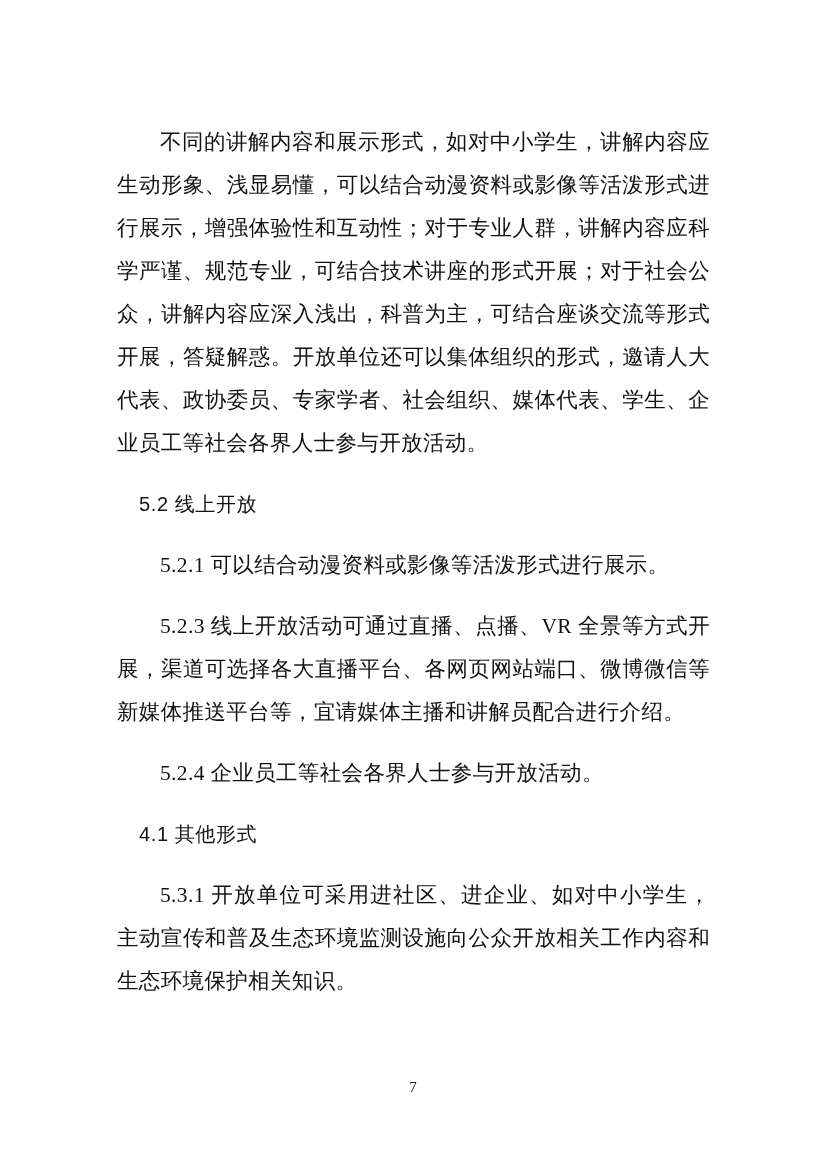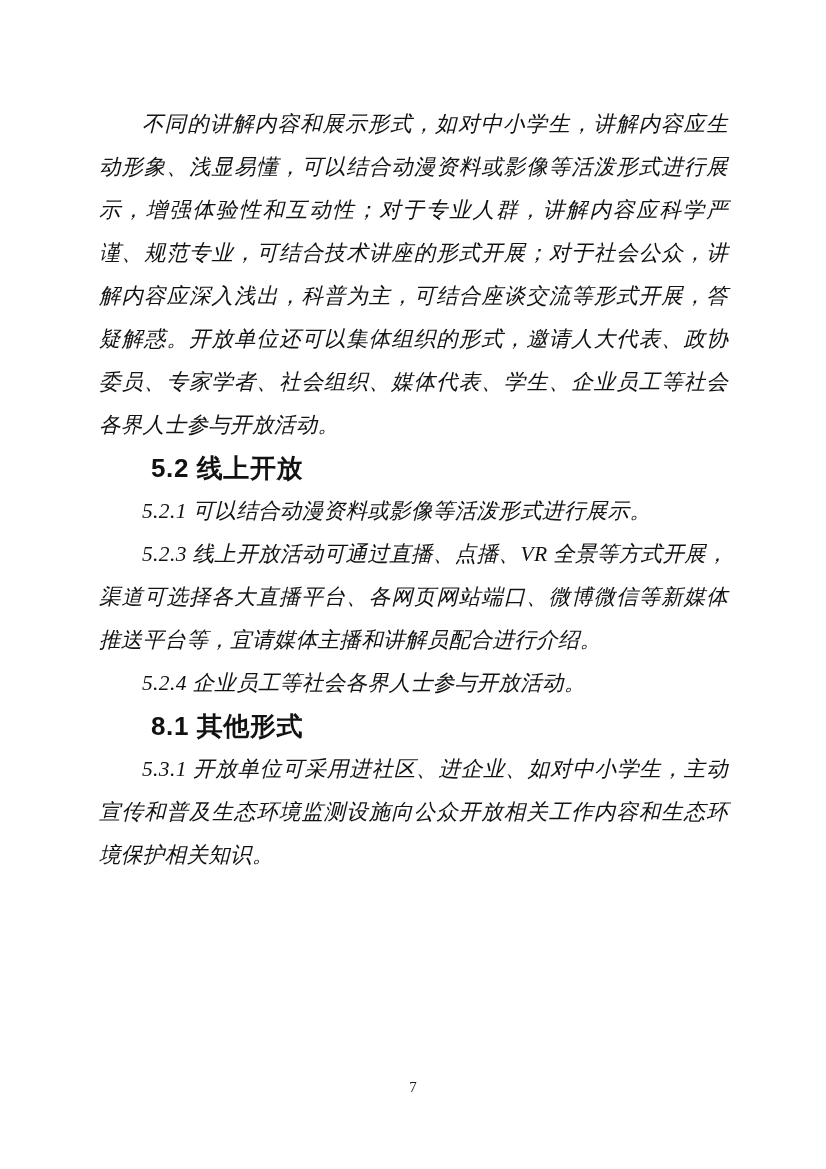"不同的讲解内容和展示形式，如对中小学生，讲解内容应生动形象、浅显易懂，可以结合动" .para { font-style: italic -> none; margin: 0 -> 18px }
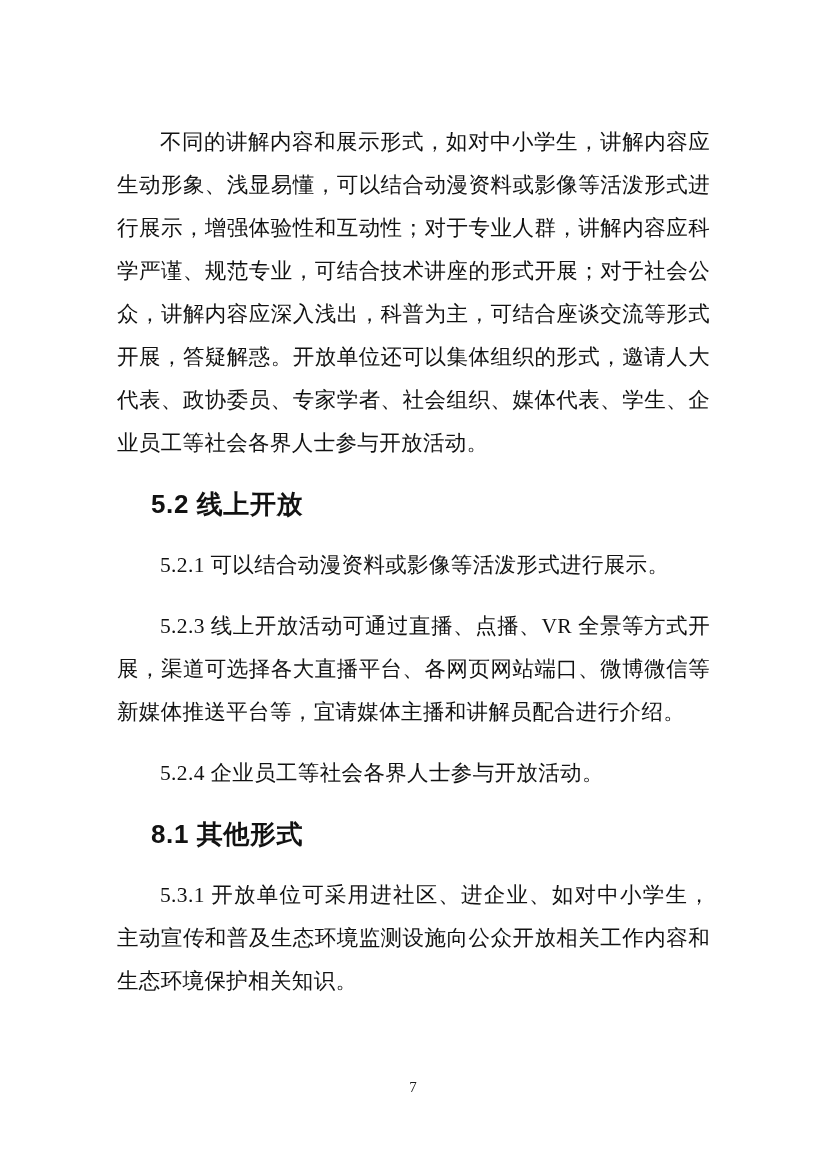"5.2 线上开放" .heading { font-size: 26px -> 20px; font-weight: bold -> normal }
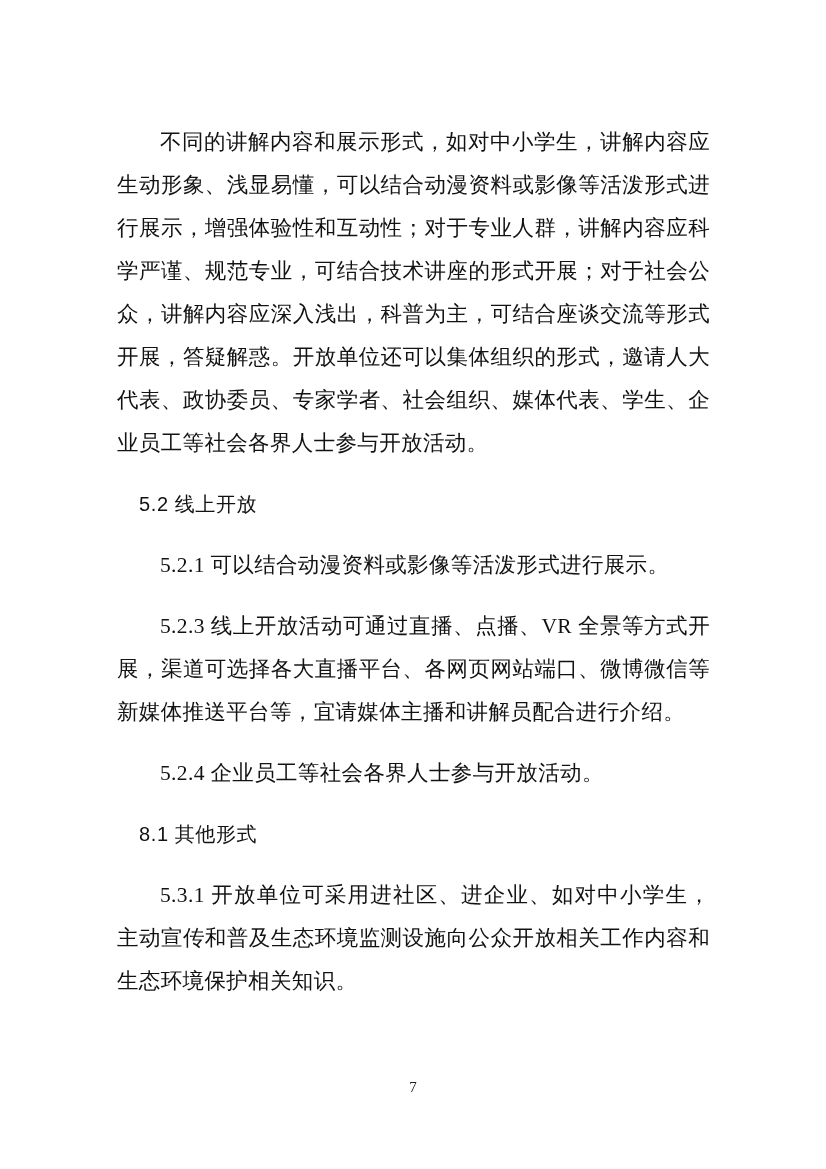"8.1 其他形式" h2.heading { text: 8.1 -> 4.1 }
